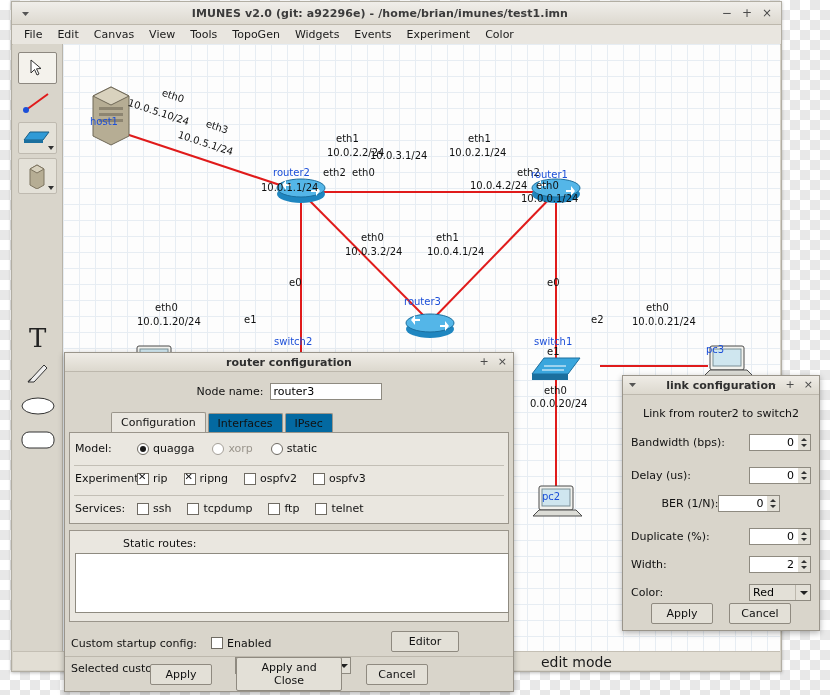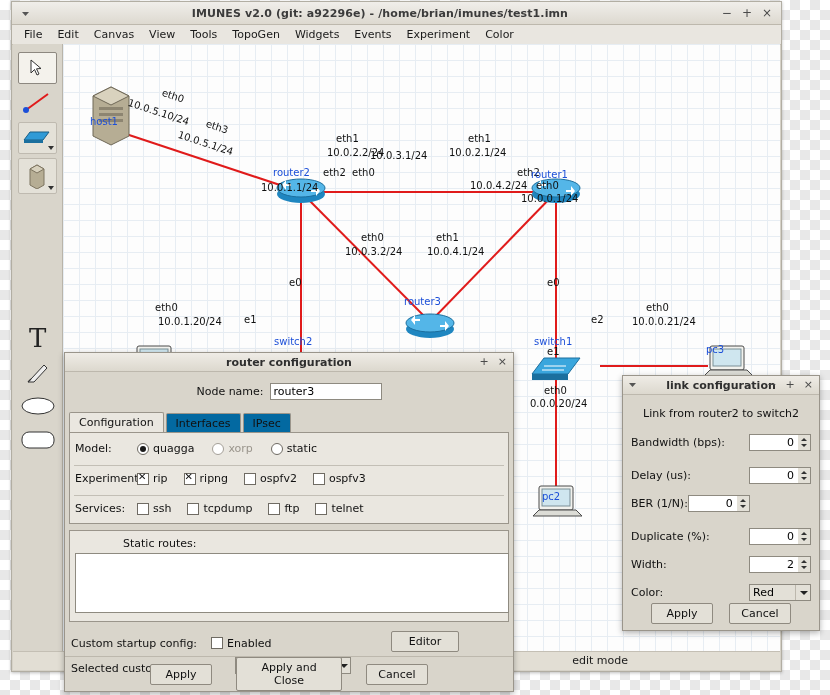"10.0.1.20/24" div.nlabel { left: 95px -> 74px }
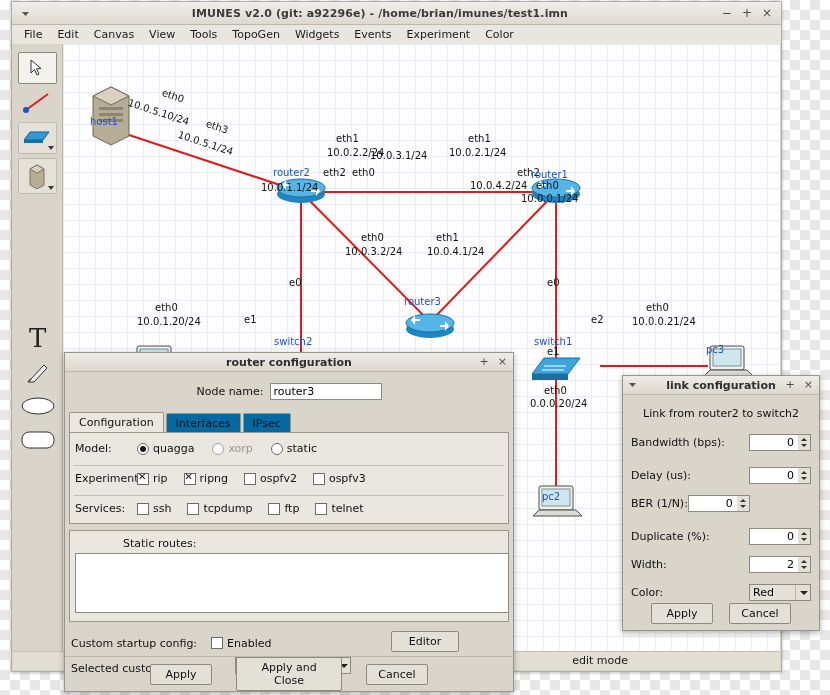"Configuration" .tabs { margin-left: none -> 42px }
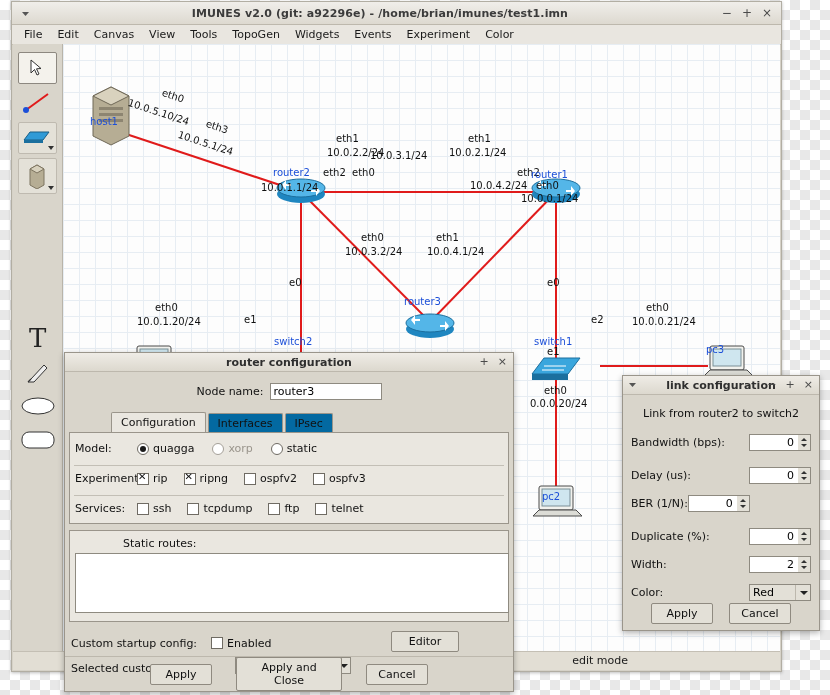"BER (1/N):" div.row { justify-content: flex-start -> center }
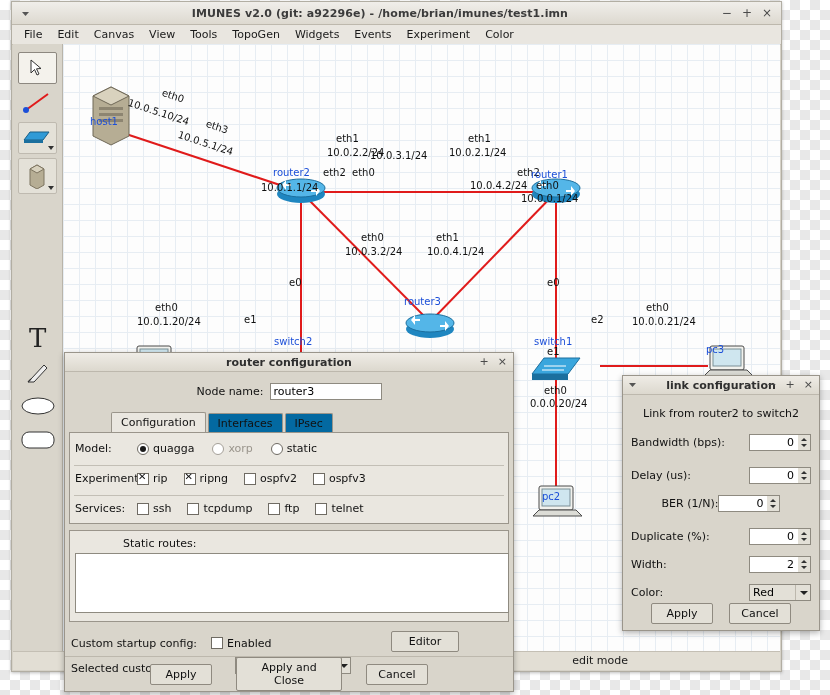"edit mode" .statusbar .em { font-size: 11px -> 14px; right: 152px -> 168px }
